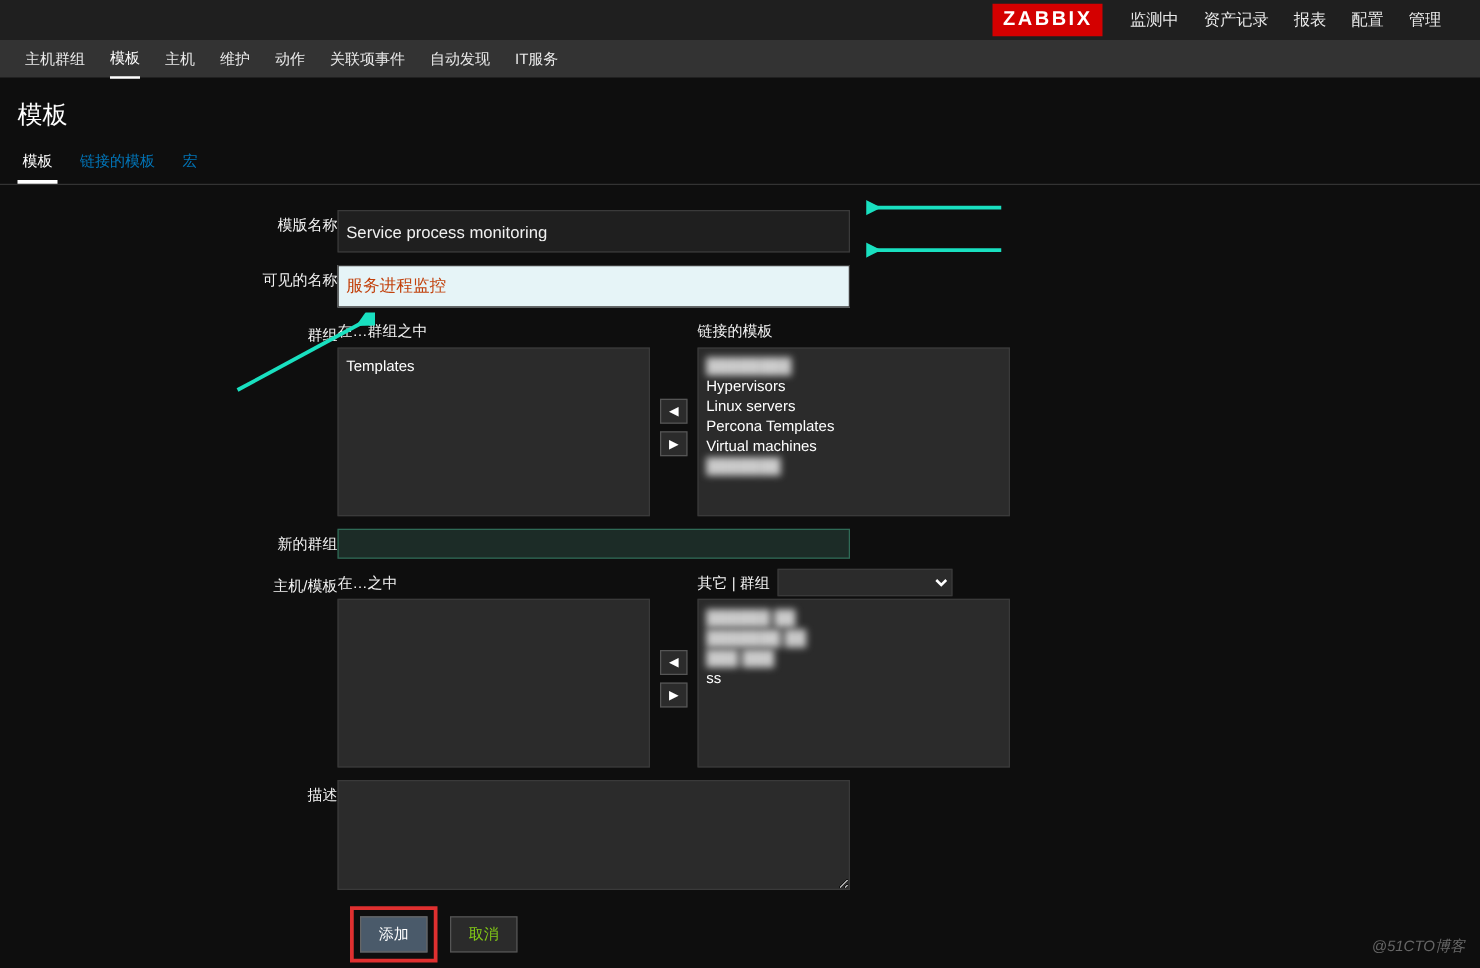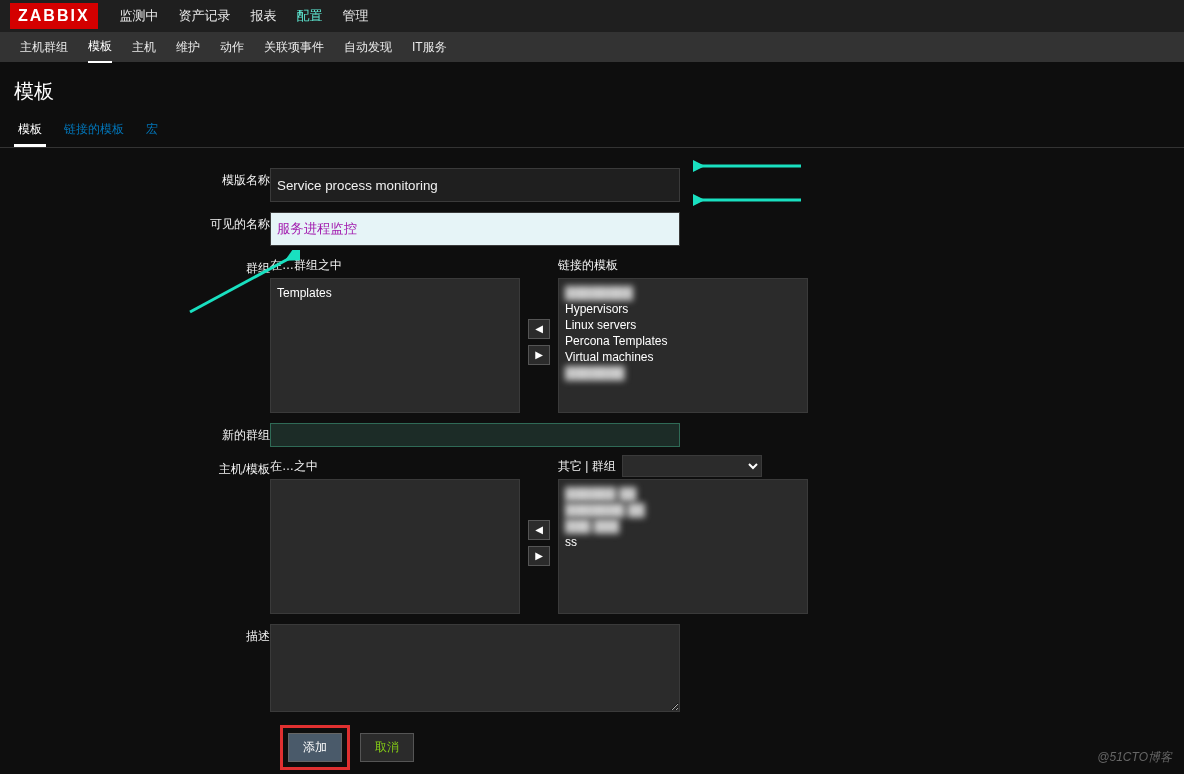"ZABBIX" .topnav { justify-content: none -> flex-end; padding: 0 10px -> 0 21px }
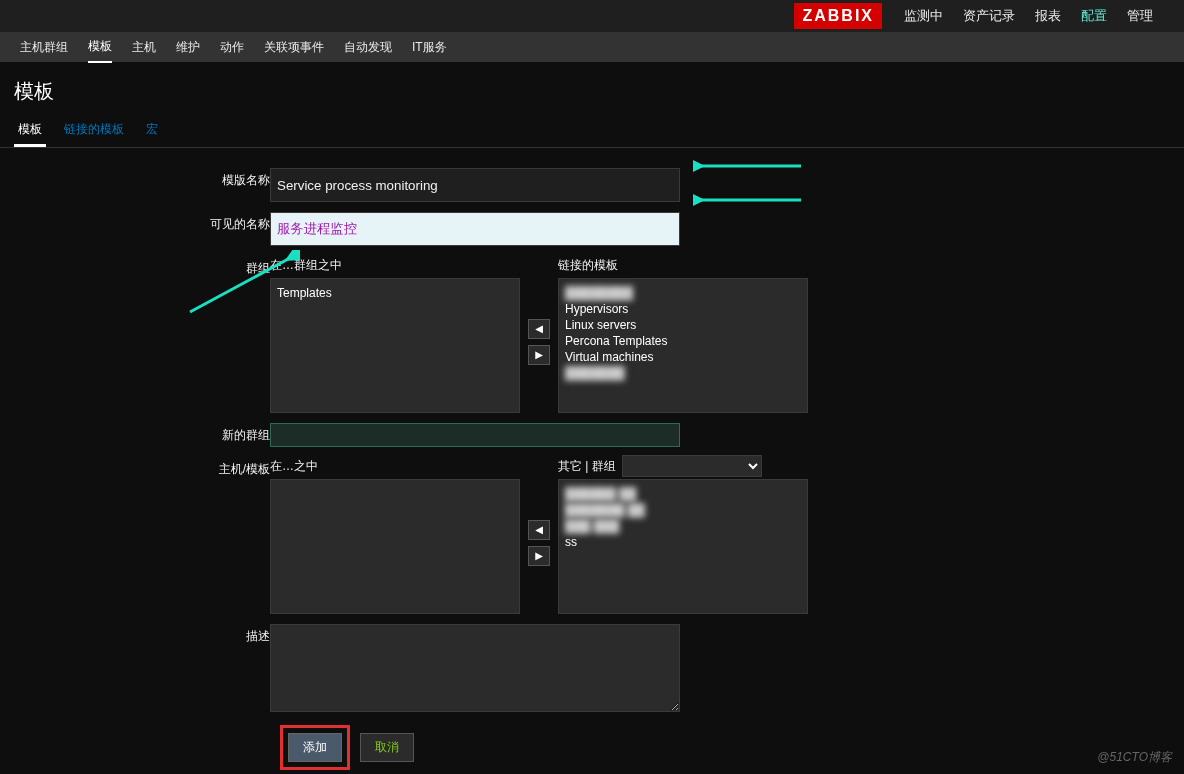"配置" .topnav a.active { color: #5eead4 -> #e5e5e5 }
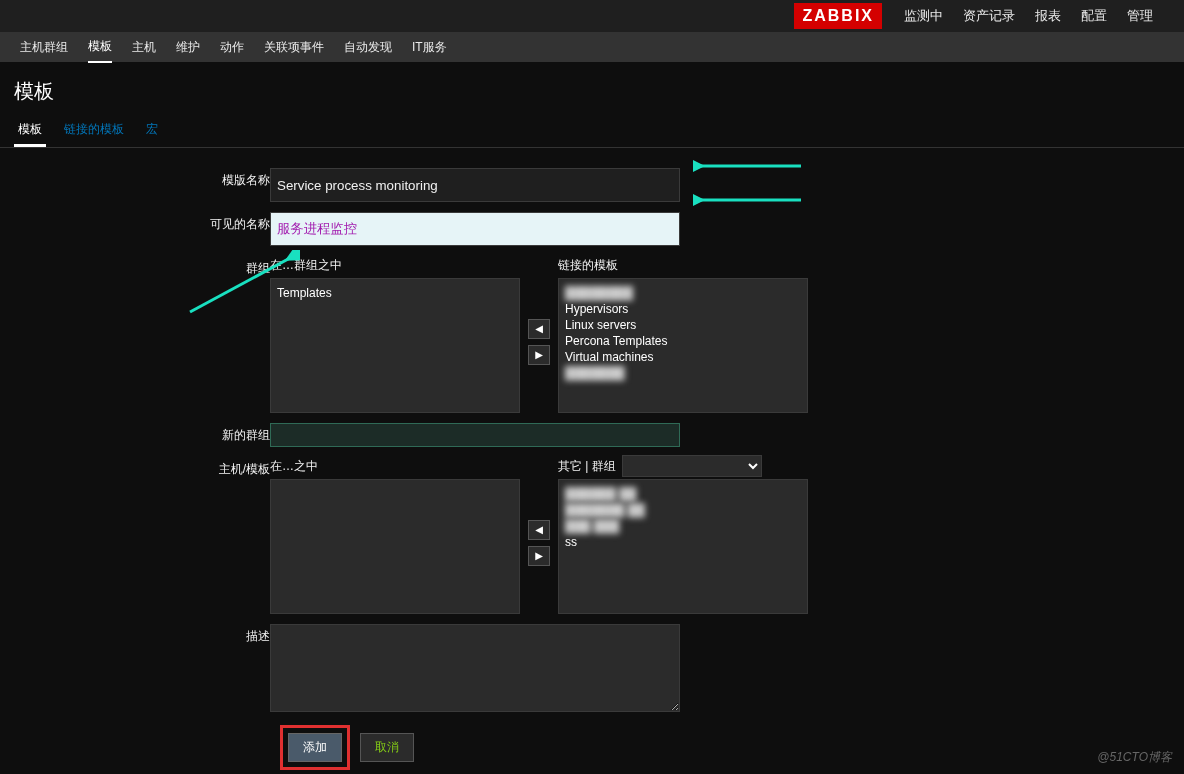"服务进程监控" input[type=text].txt.highlight { color: #a21caf -> #c2410c }
